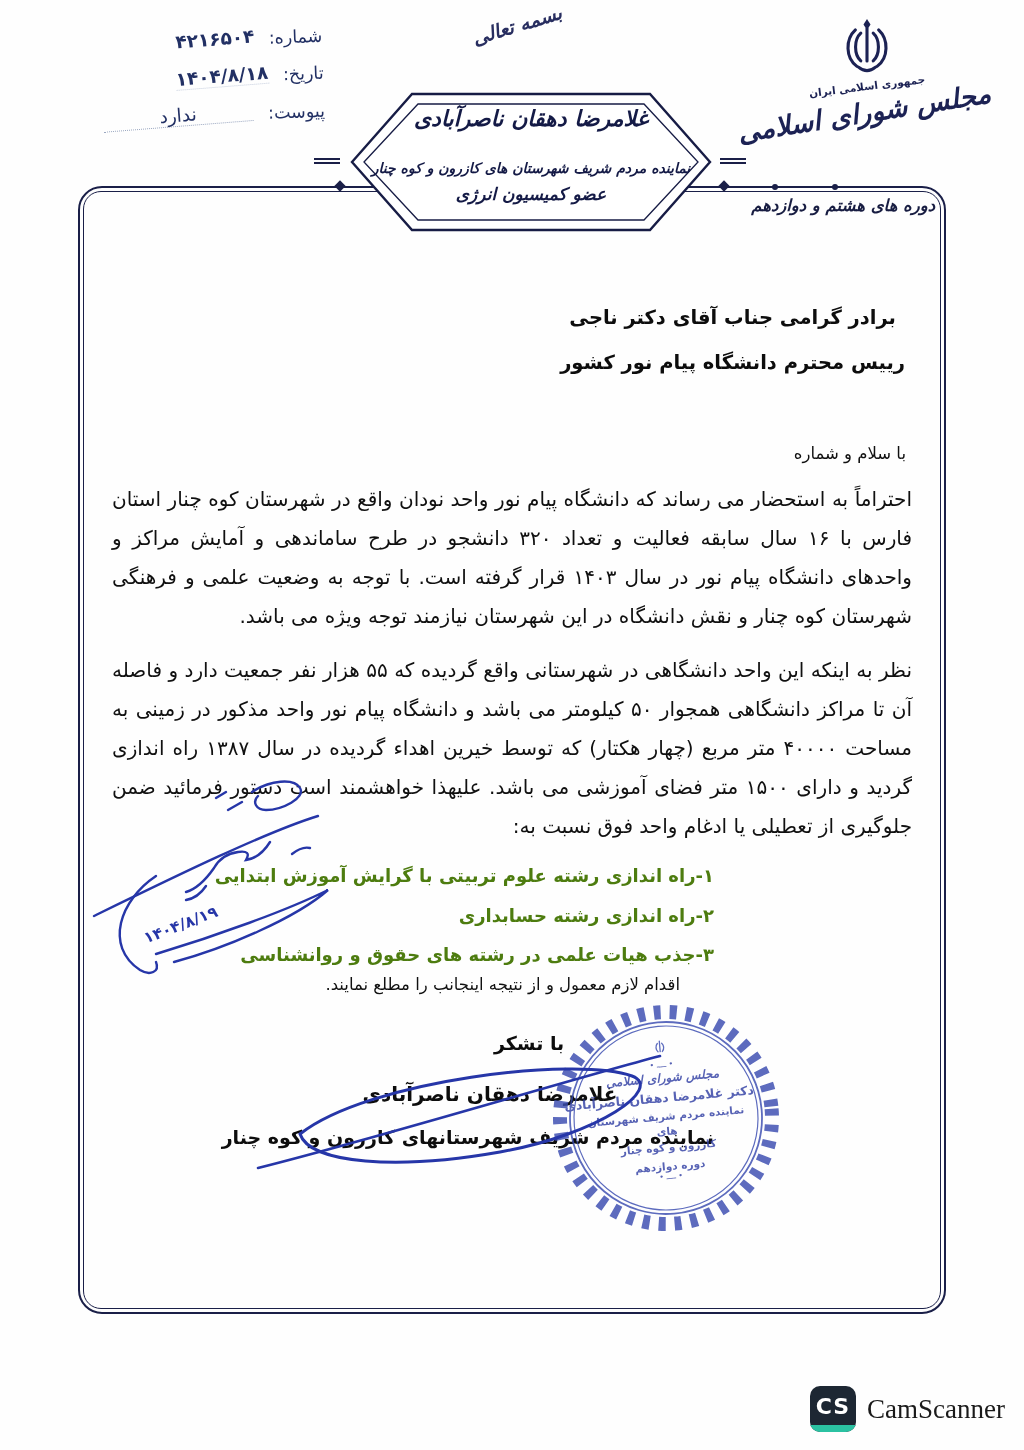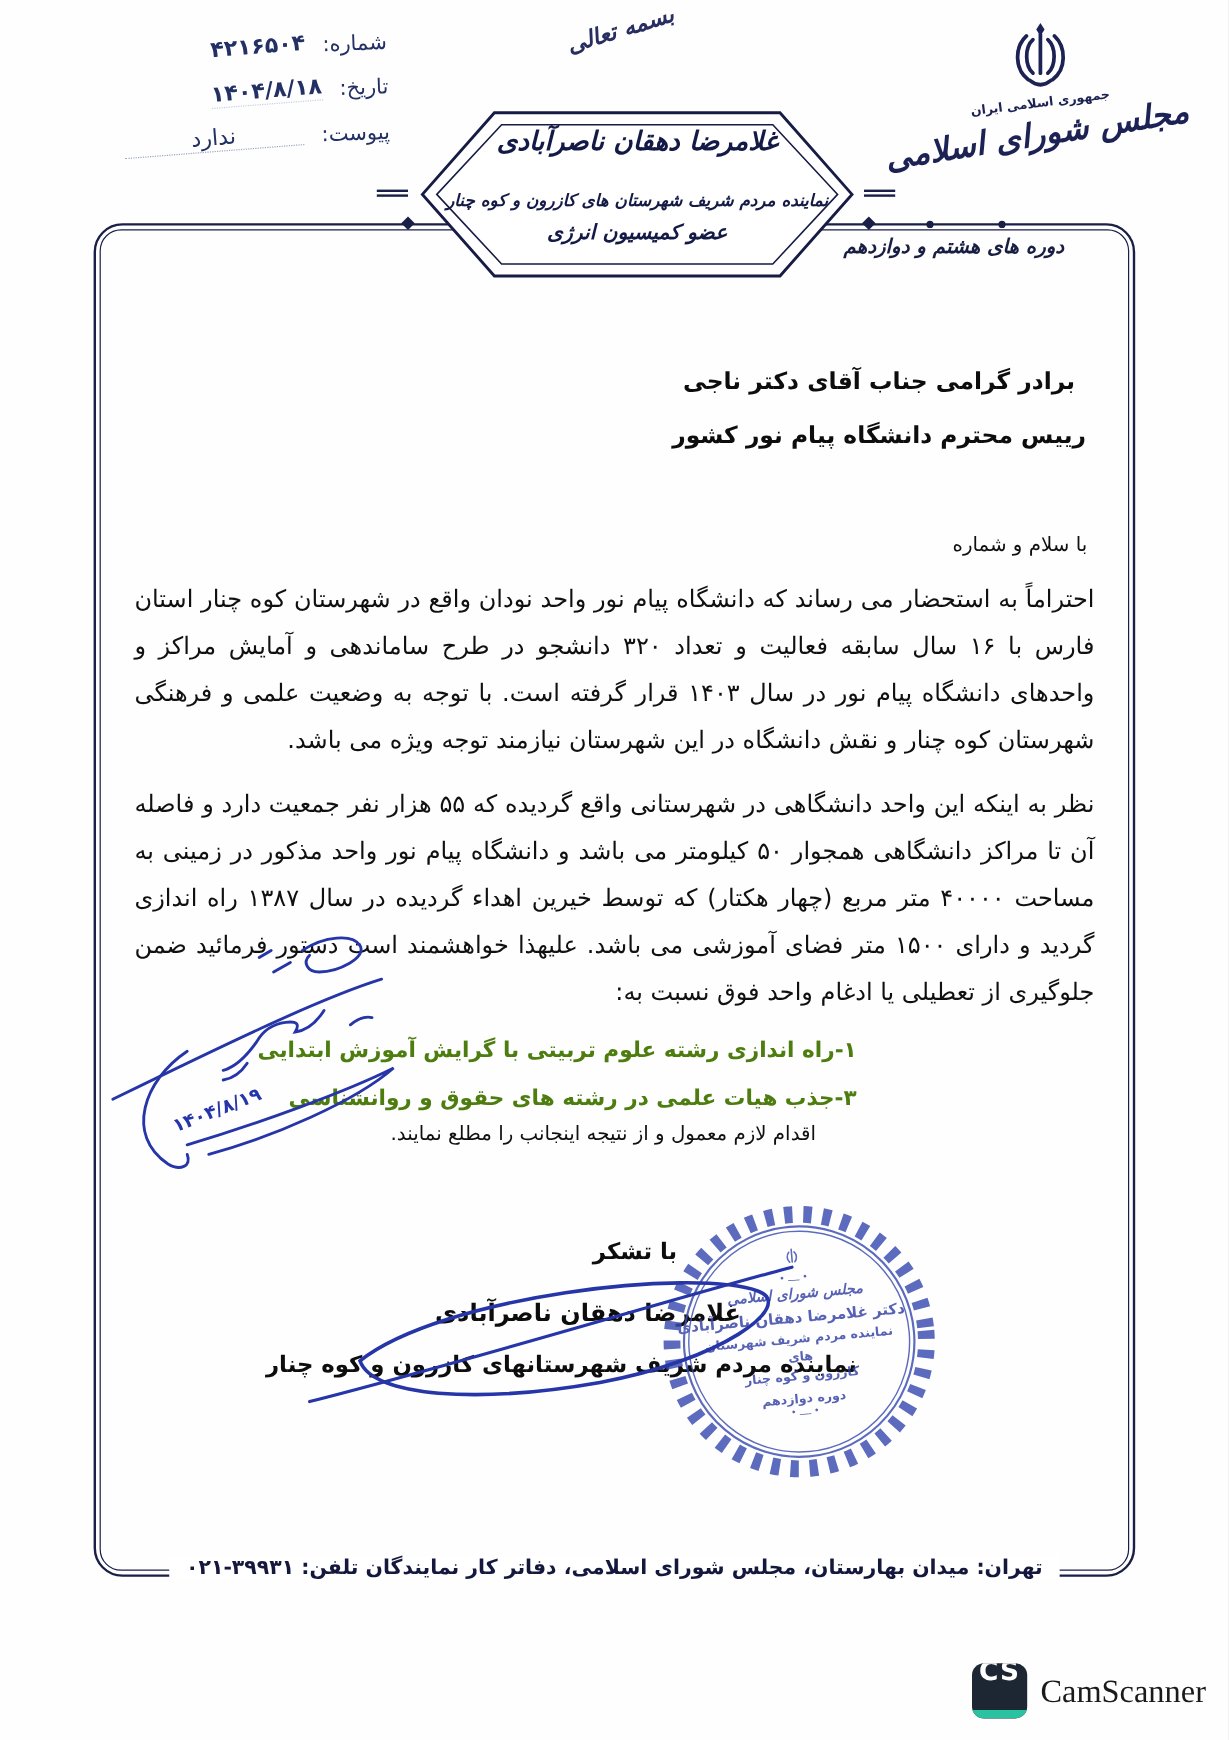"دوره های هشتم و دوازدهم" .terms { text-align: left -> right }
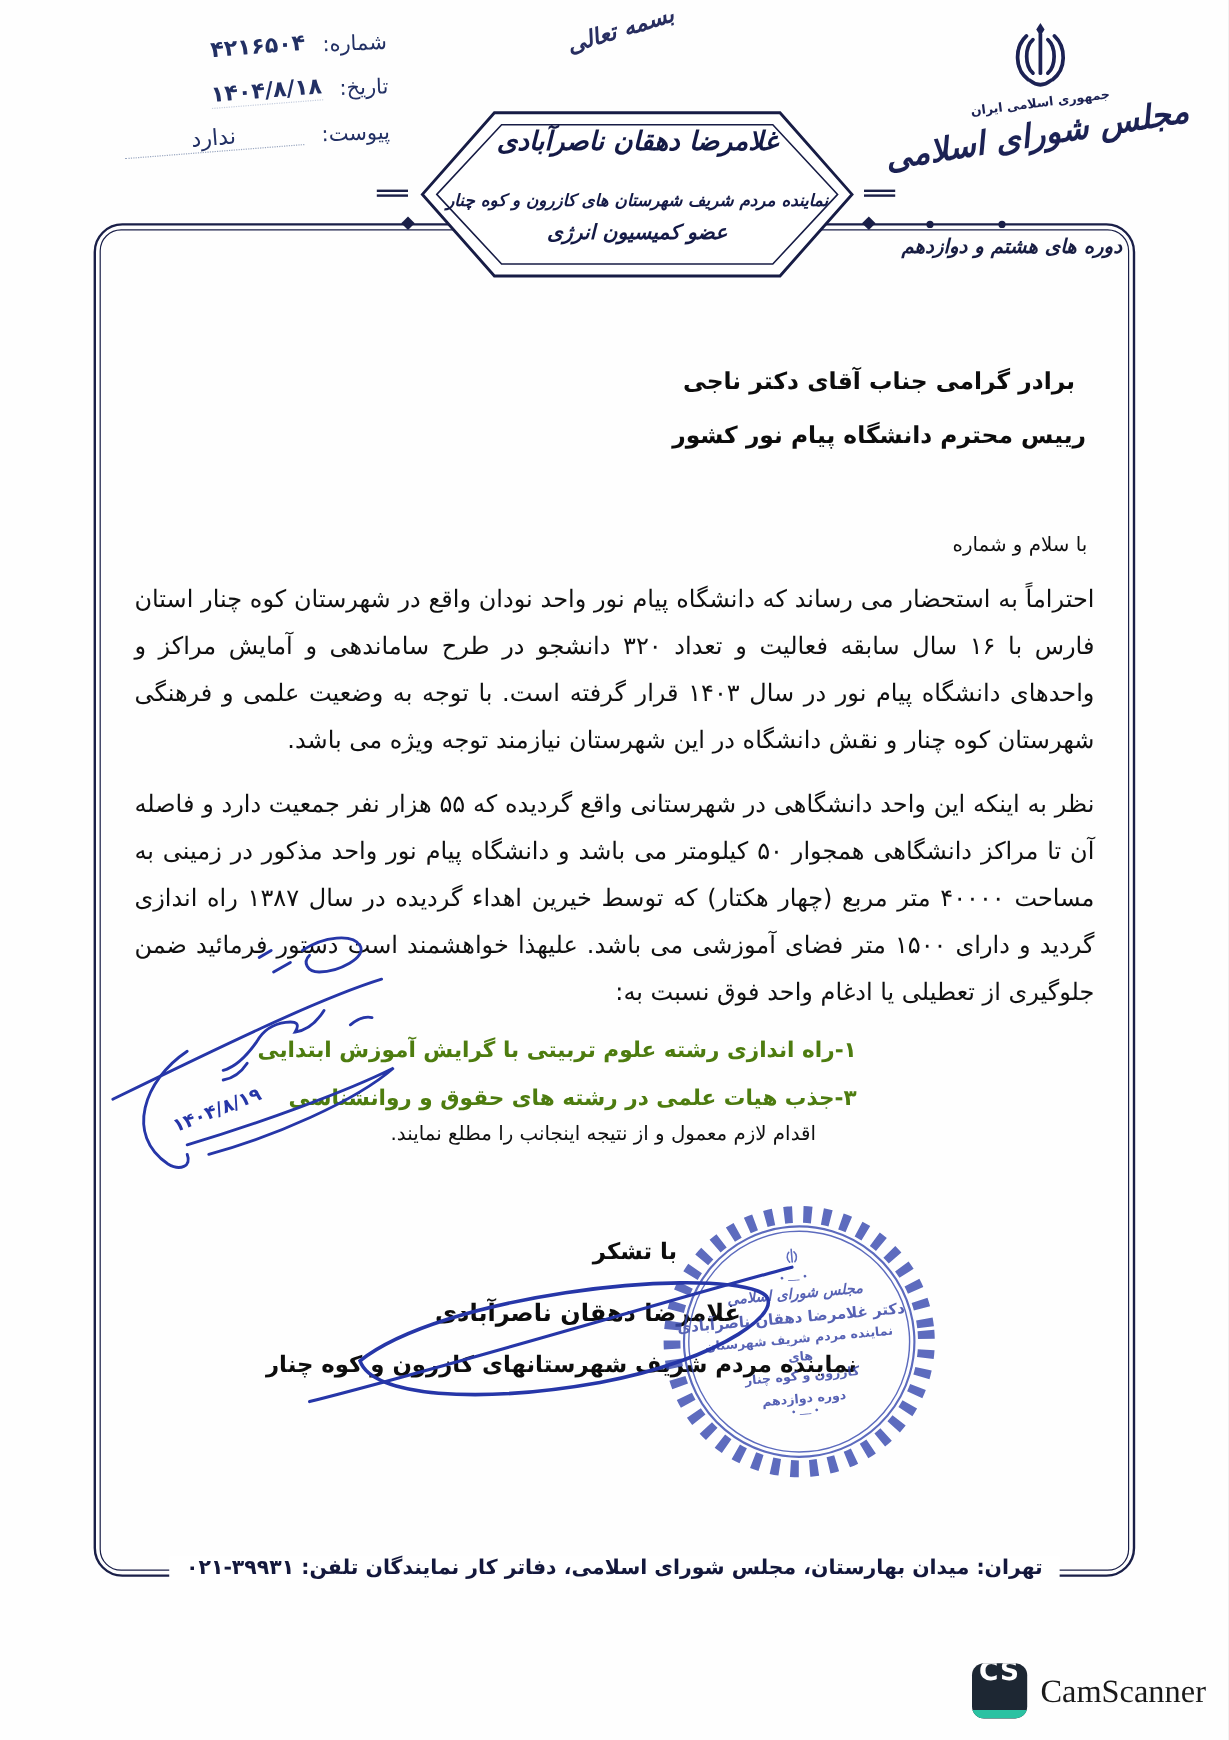"۲-راه اندازی رشته حسابداری" div { html: none -> <div>۲-راه اندازی رشته حسابداری</div> }
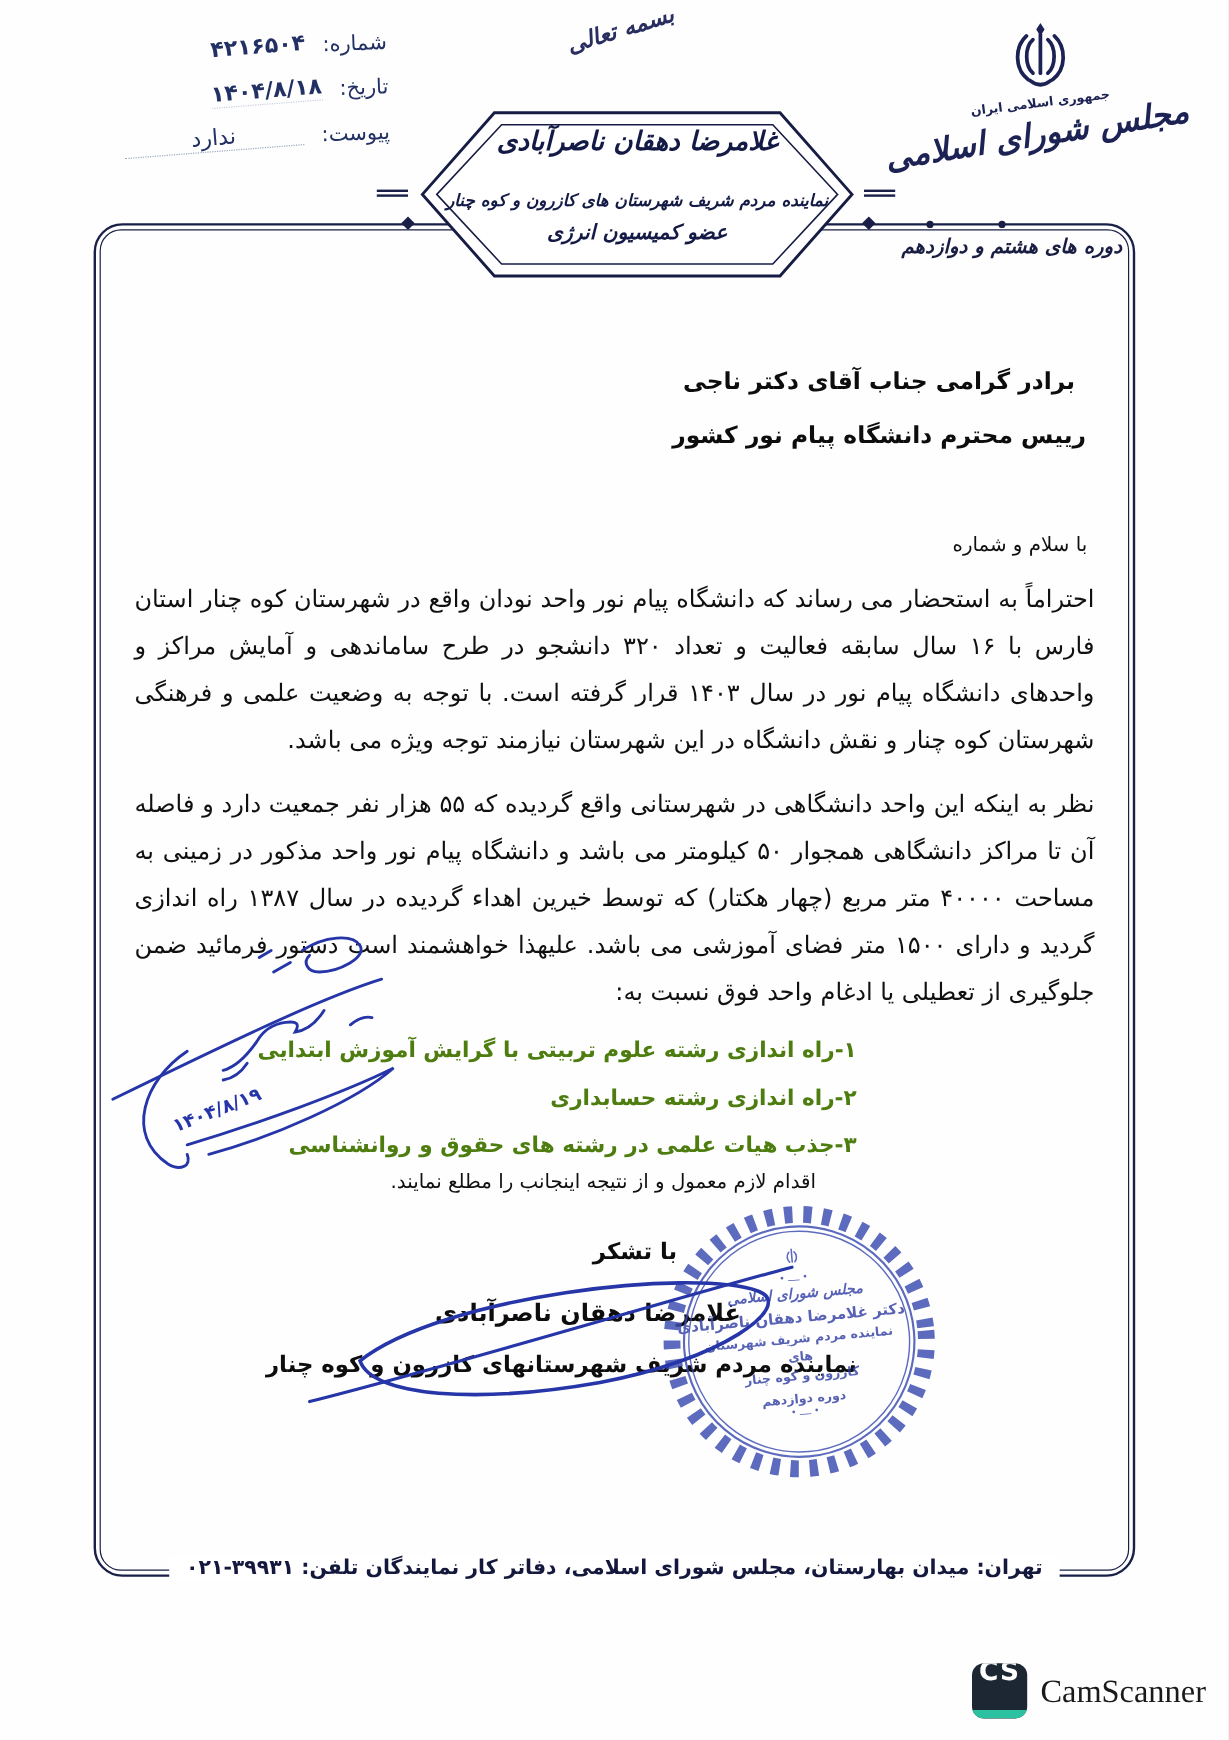"تهران: میدان بهارستان، مجلس شورای" div.footer { html: <div>تهران: میدان بهارستان، مجلس شورای اسلامی، دفاتر کار نمایندگان تلفن: ۳۹۹۳۱-۰۲۱</div> -> none }
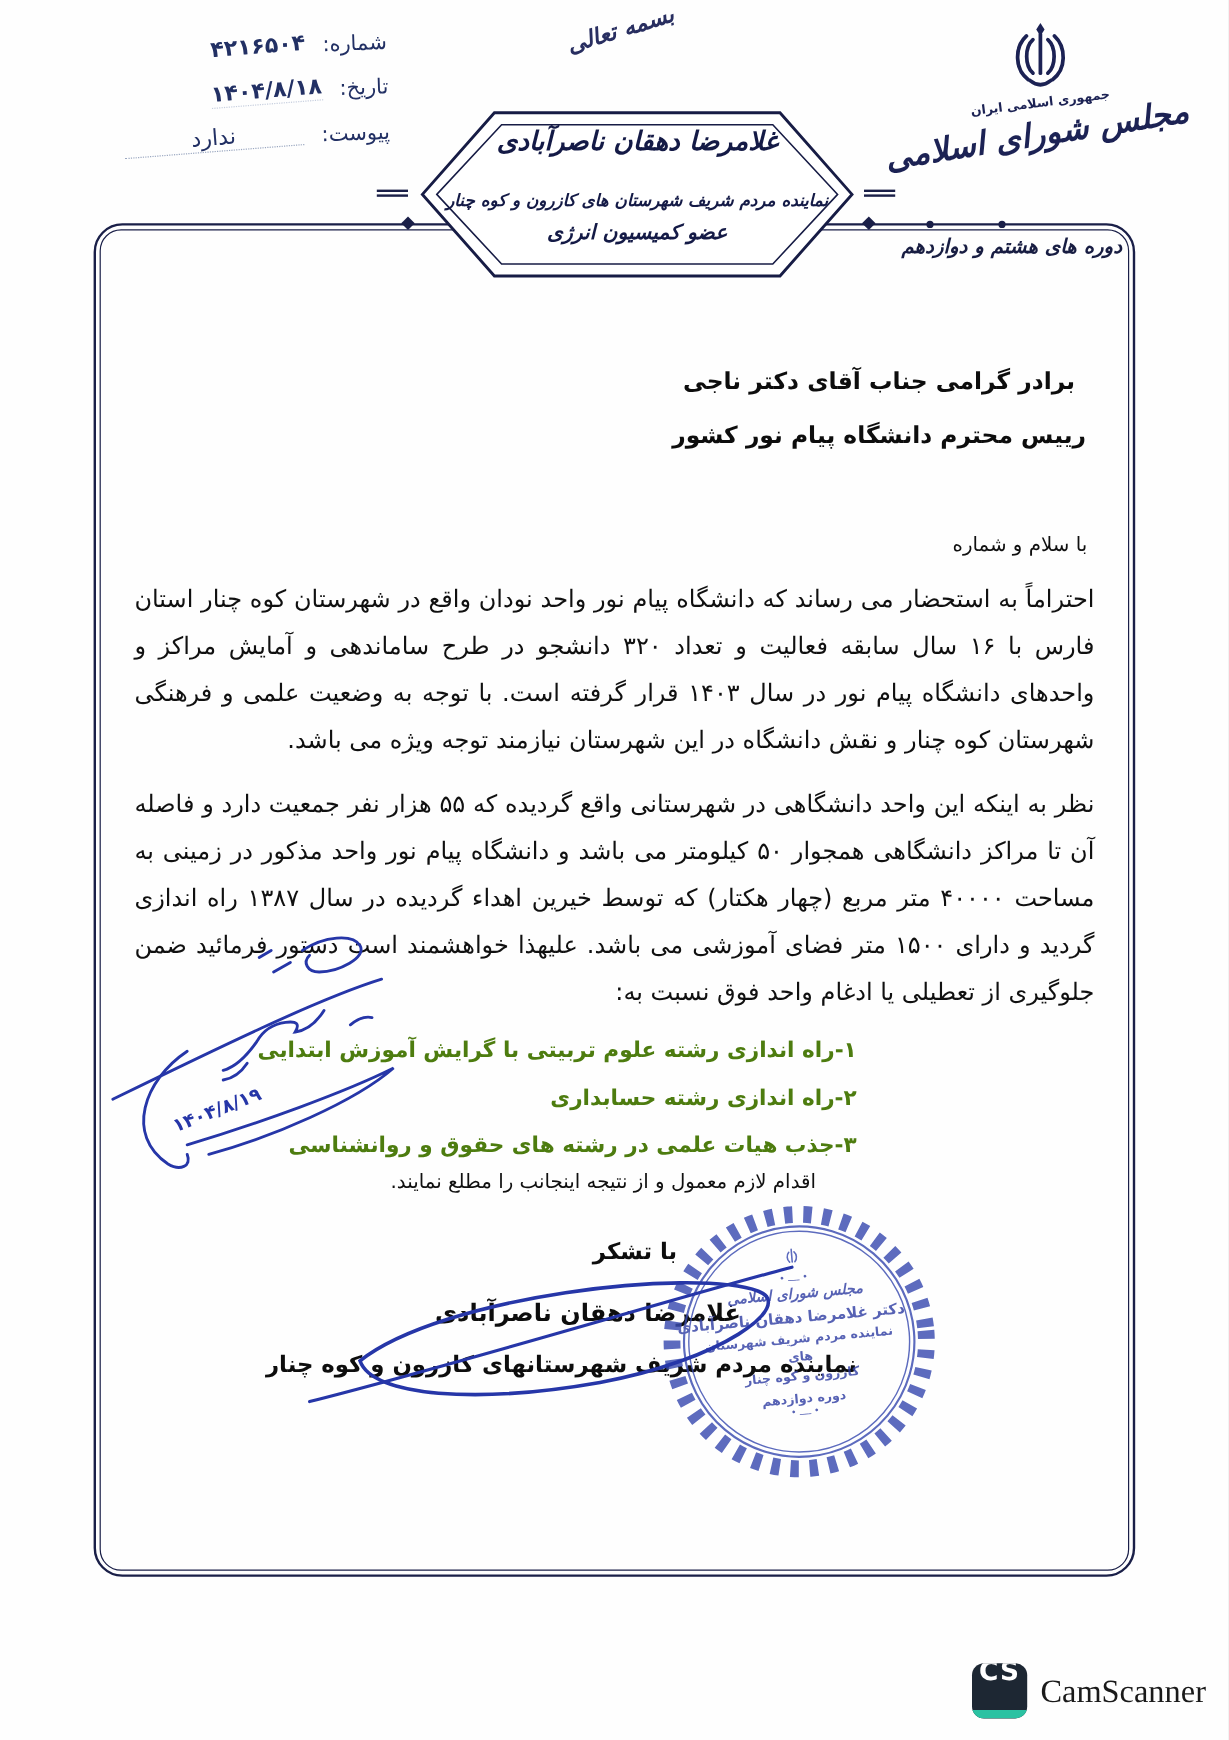"CS" .cs-icon { align-items: flex-start -> center }
